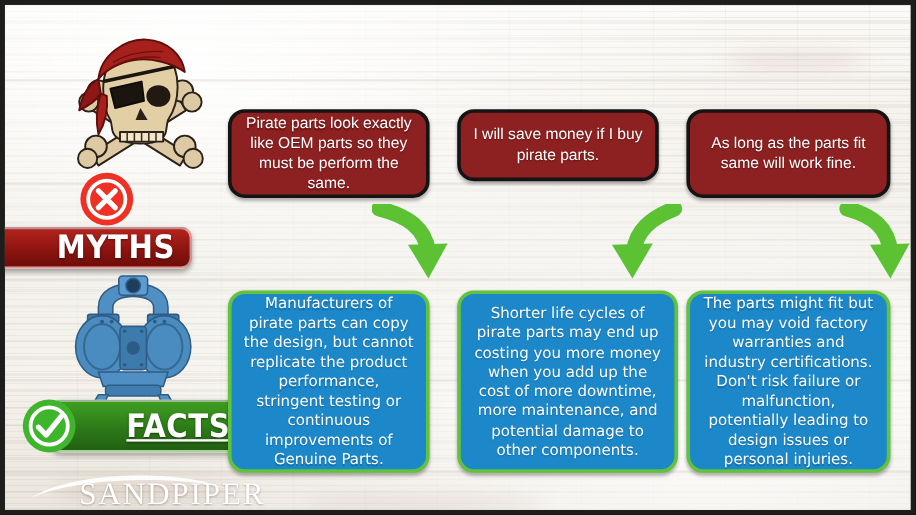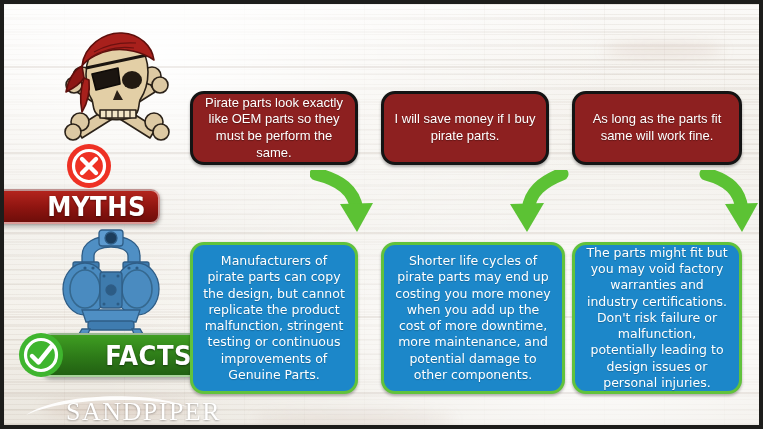"I will save money if" div.card { height: 74px -> 60px }
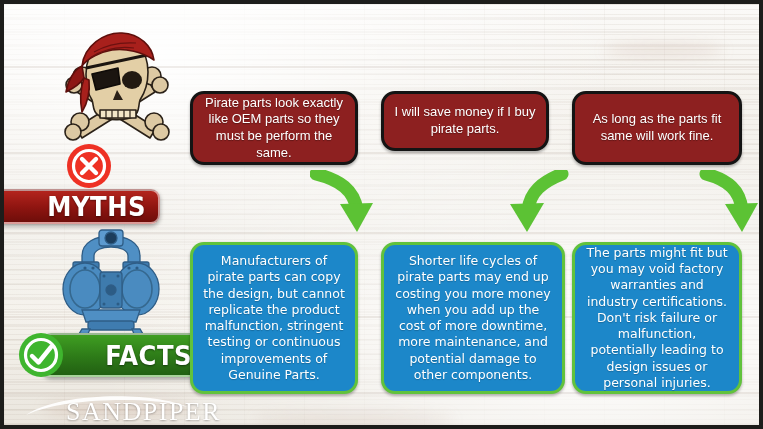"Manufacturers of pirate parts can" div.card { text: malfunction -> performance }
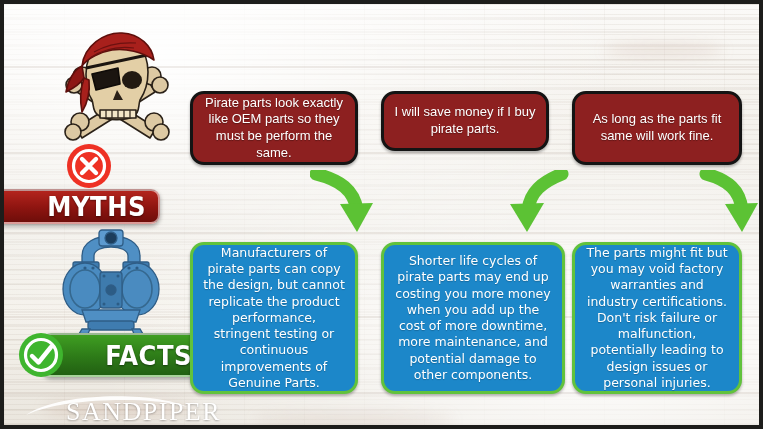"FACTS" #badge-facts .badge-plate { text-decoration: none -> underline }
